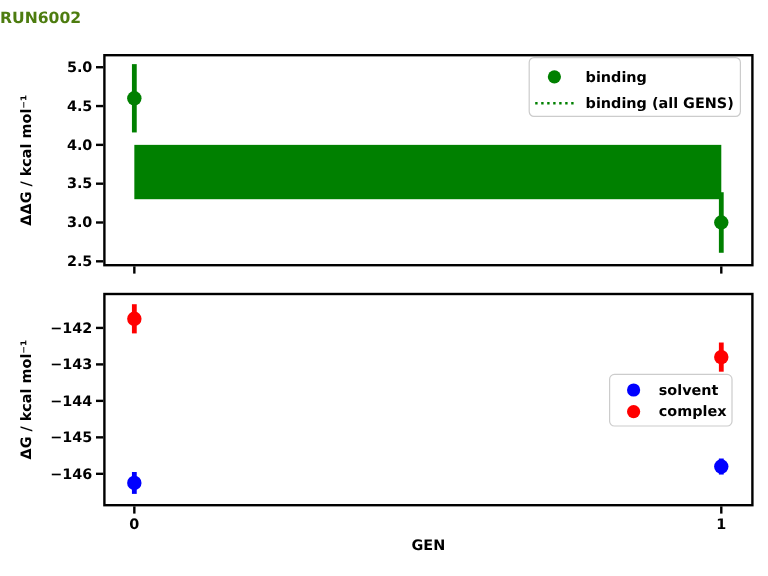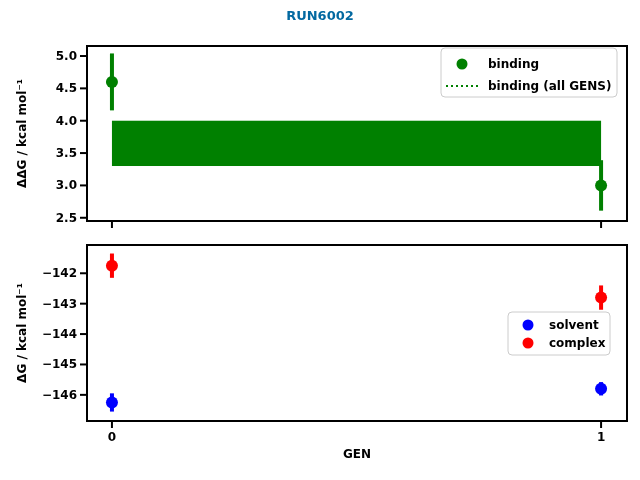"RUN6002" .fig-title { color: #0369a1 -> #4d7c0f; text-align: center -> none }
